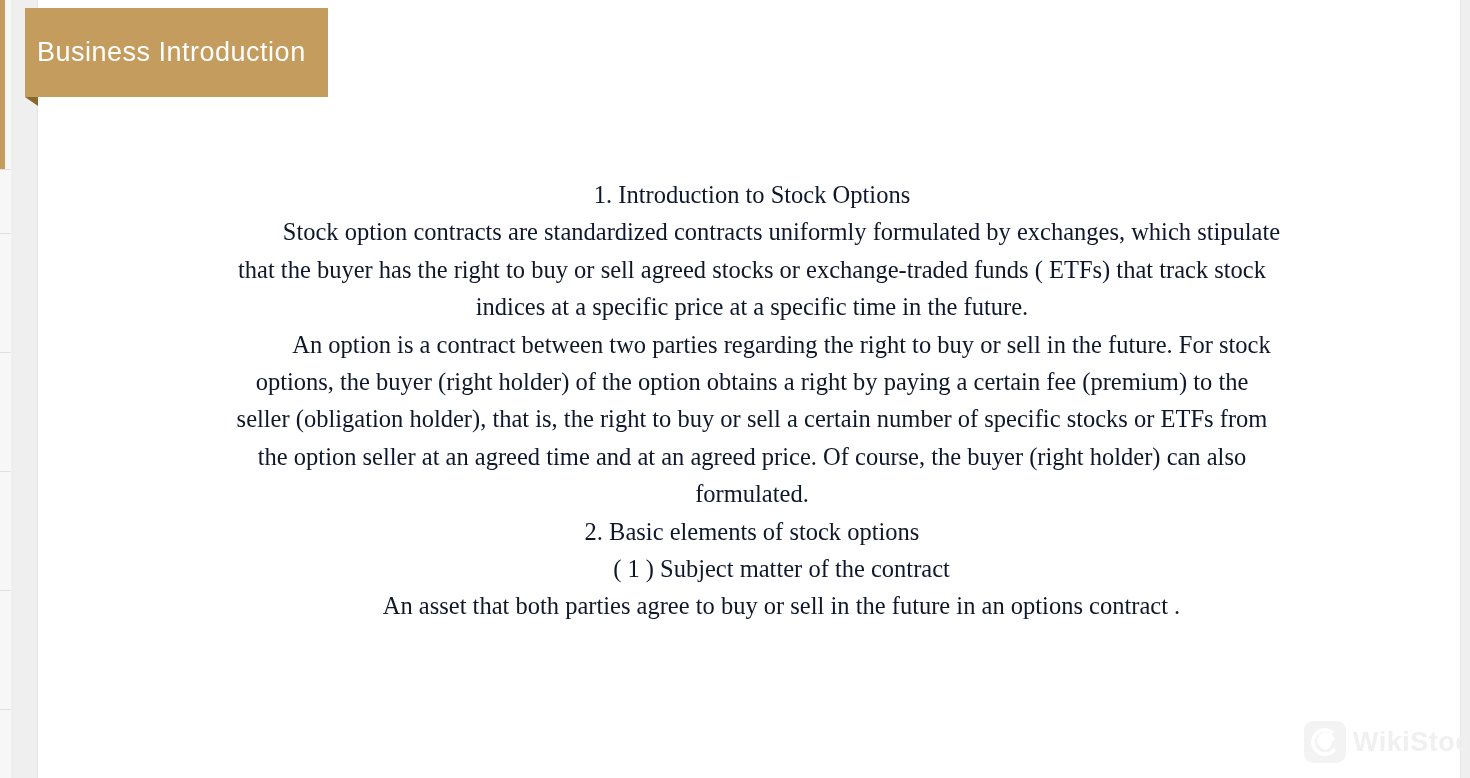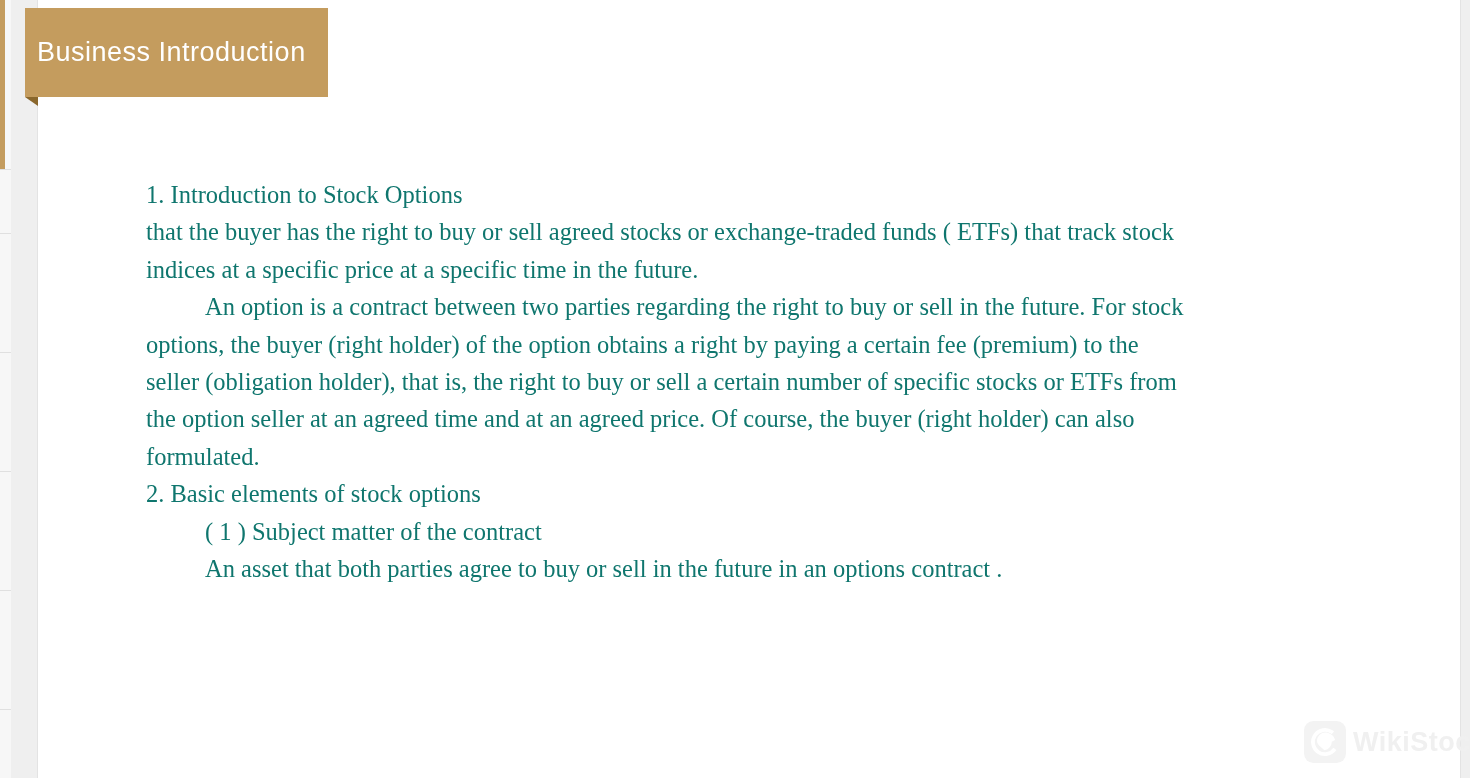"Business Introduction" .stage { text-align: none -> center }
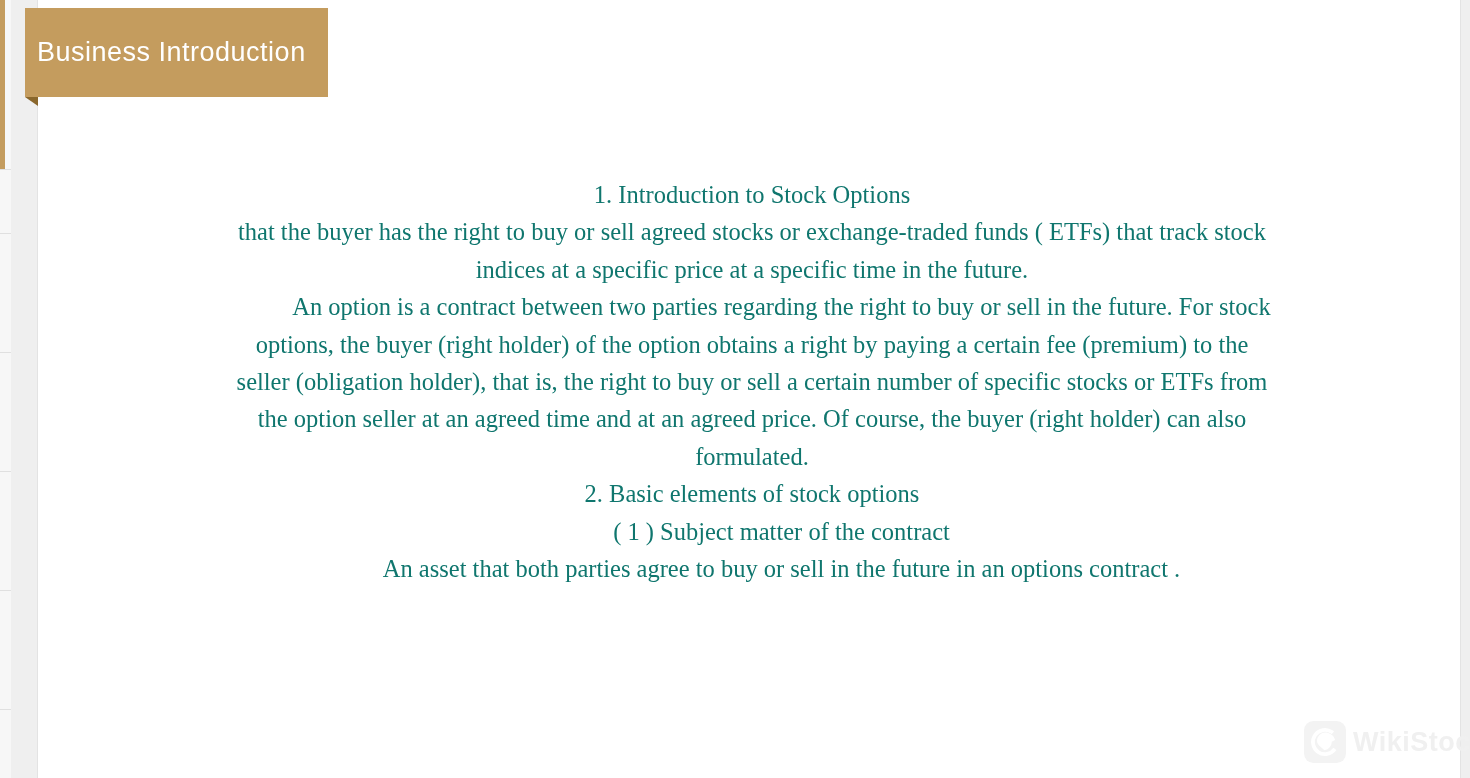"1. Introduction to Stock Options" .article { color: #0f766e -> #0f172a }
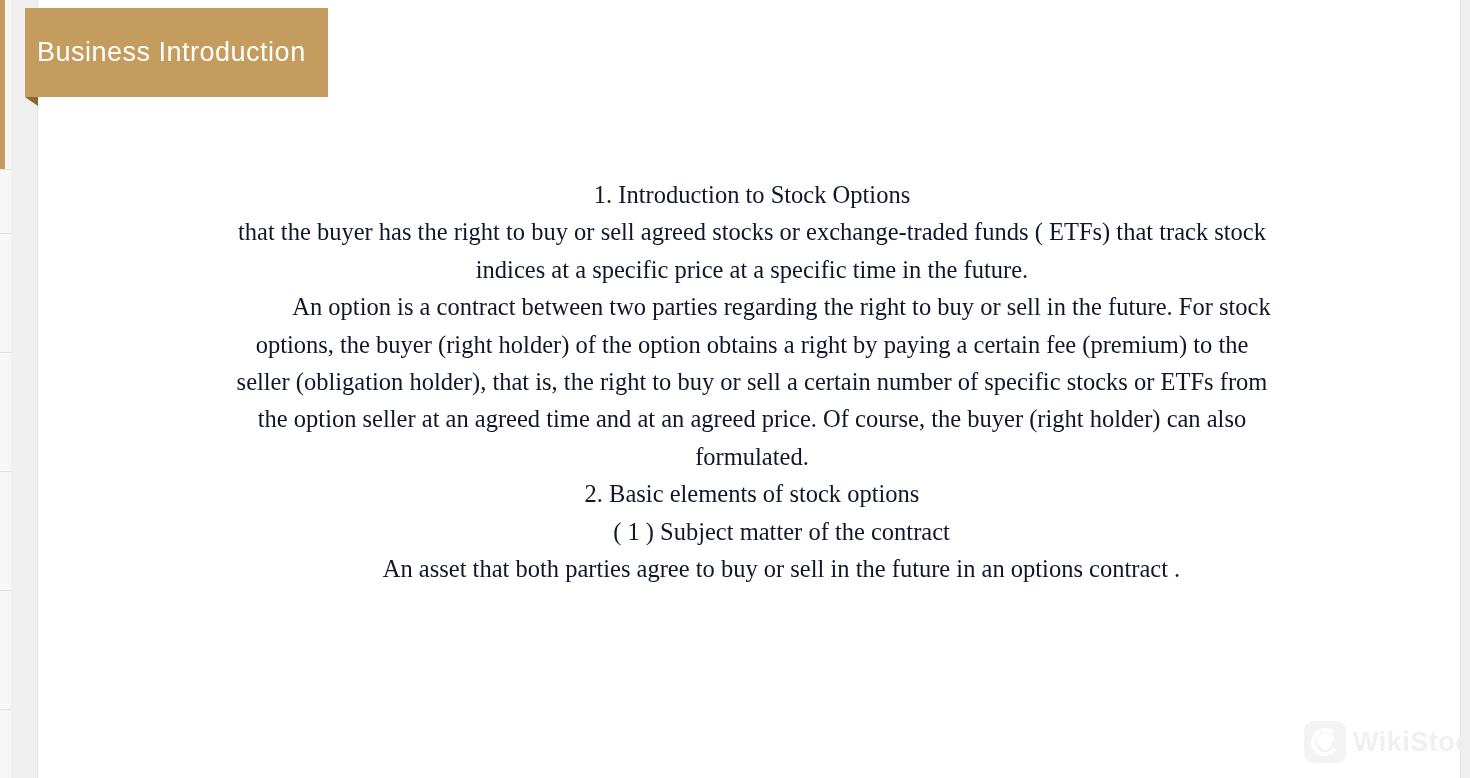"Stock option contracts are standardized" div.text-line { html: none -> <div>Stock option contracts are standardized contracts uniformly formulated by exchanges, which stipulate</div> }
